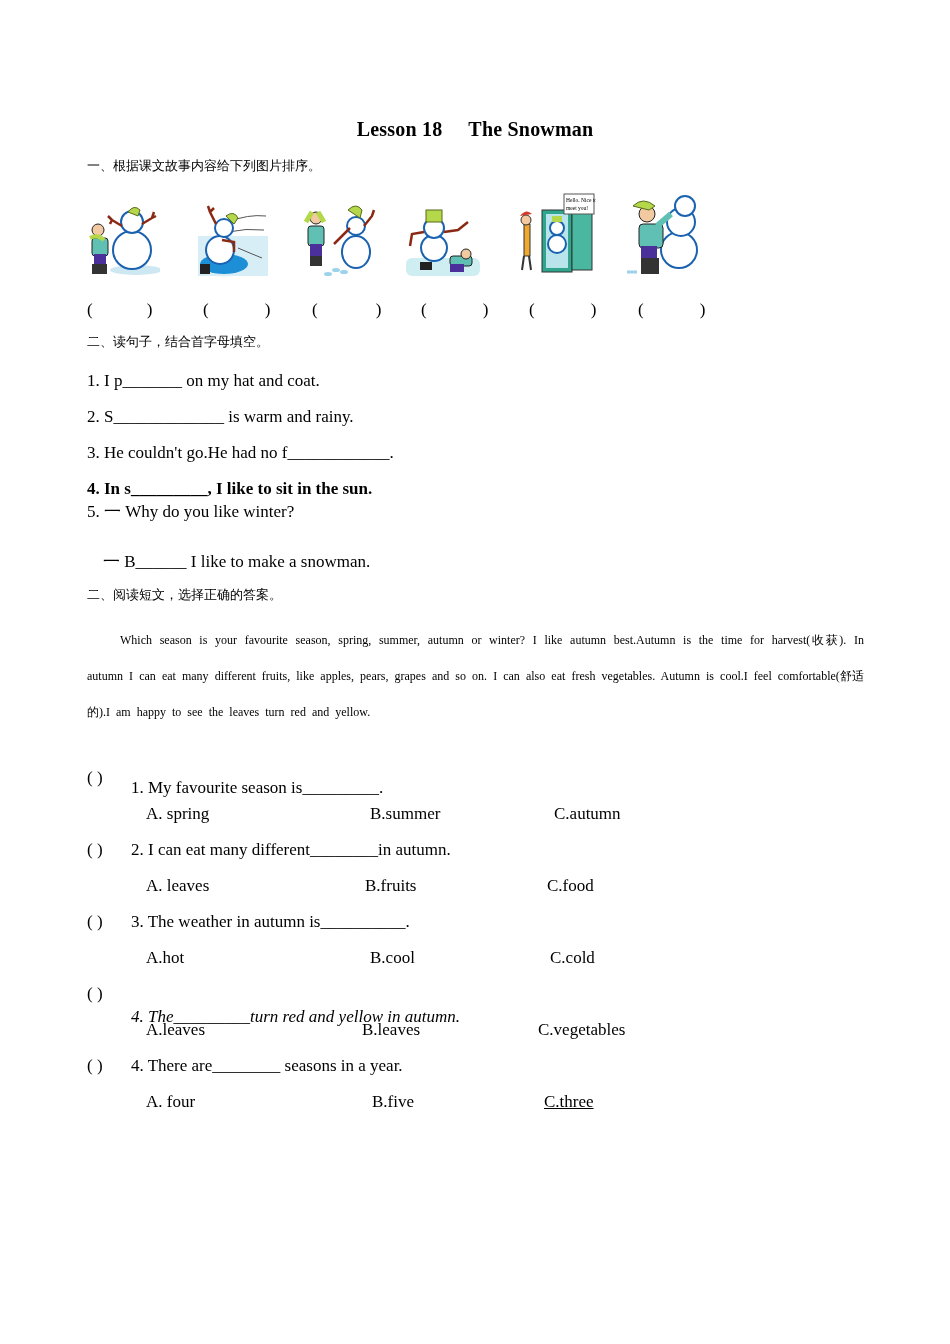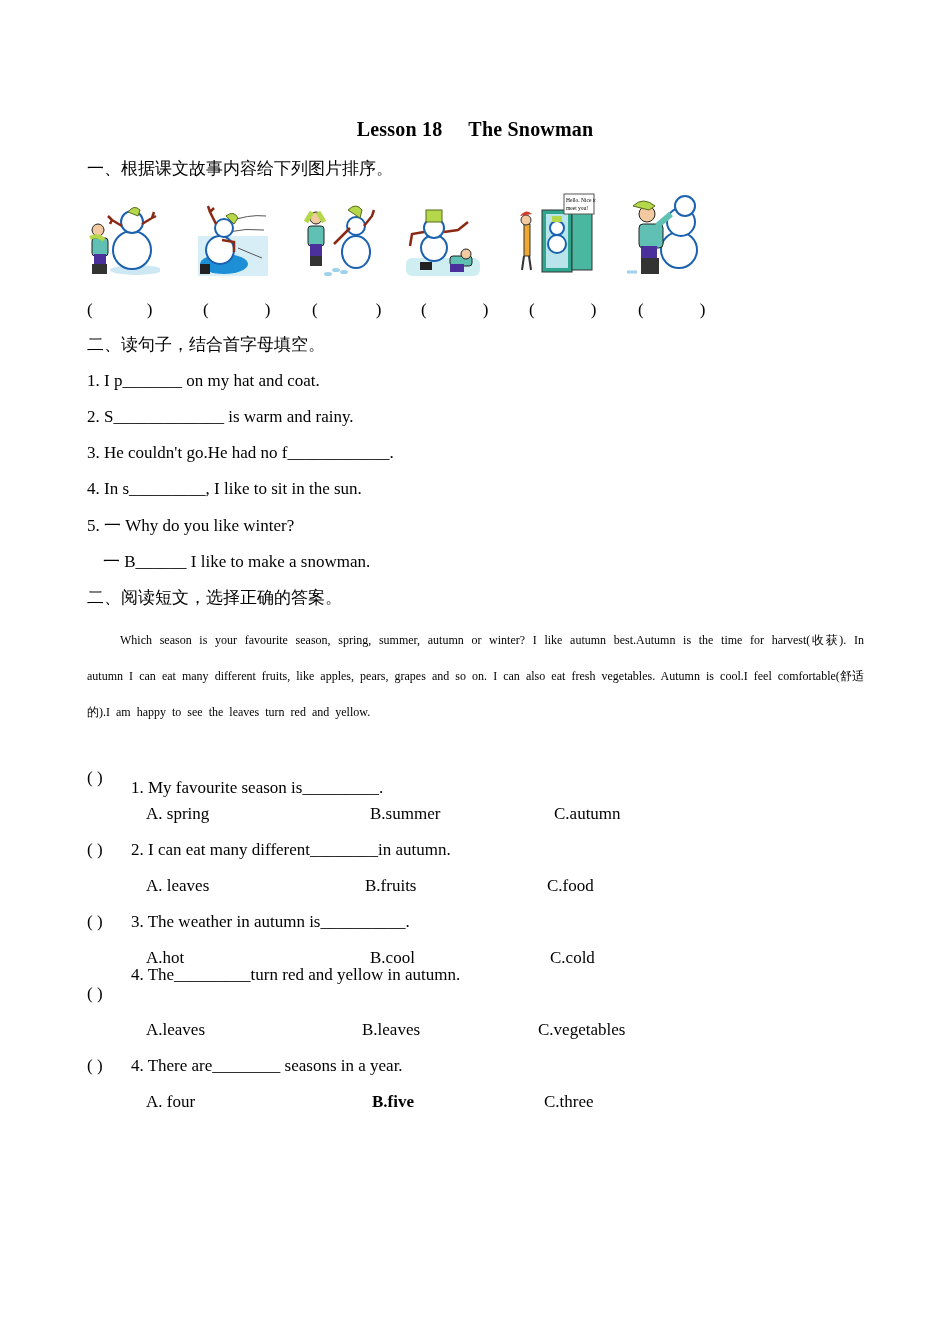"一、根据课文故事内容给下列图片排序。" .cn { font-family: Liberation Serif, serif -> Liberation Mono, monospace; font-size: 17px -> 13px }
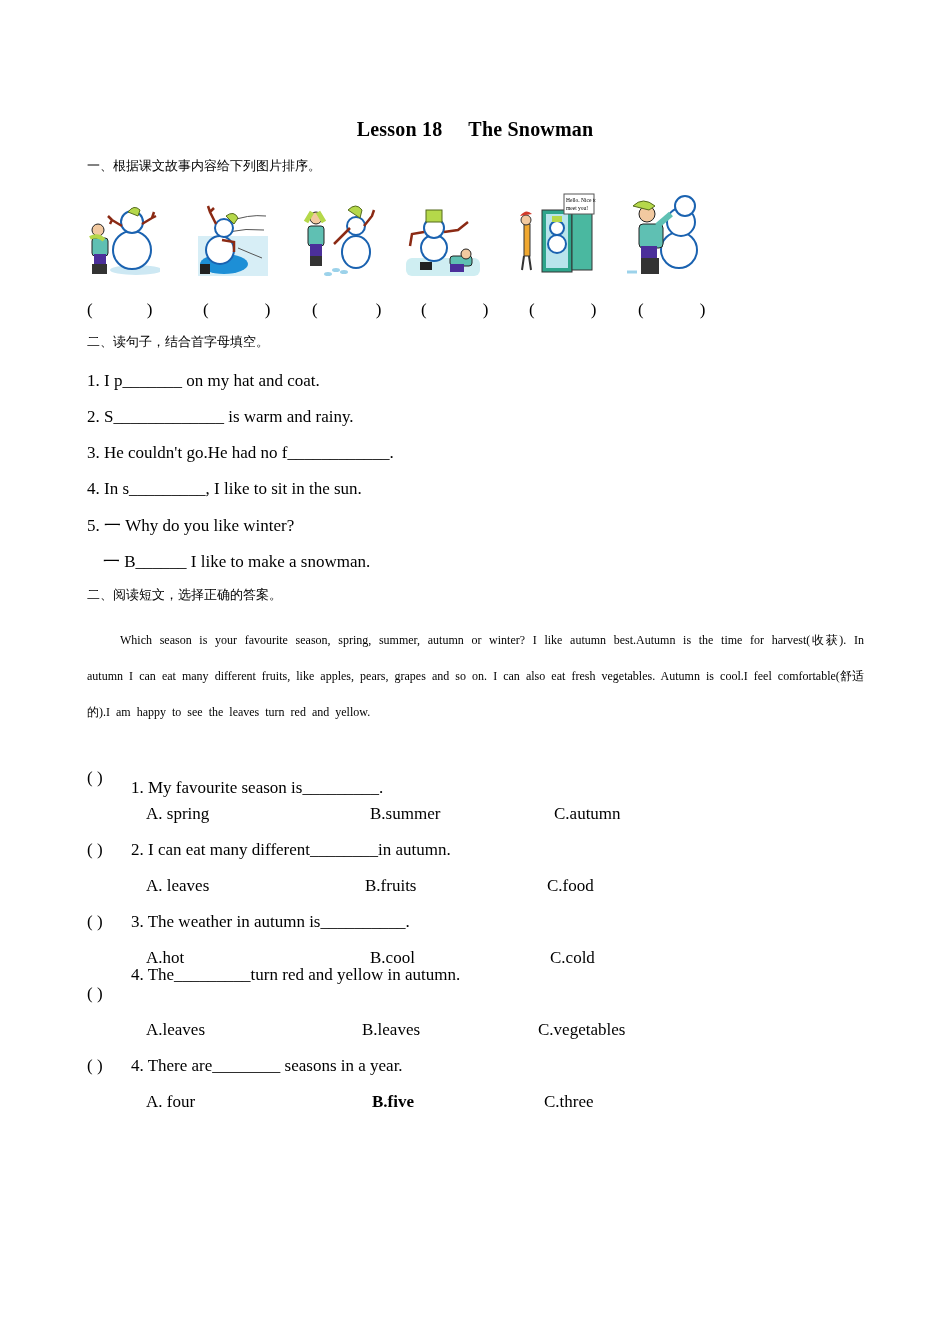"4. In s_________, I like" div.abs { font-weight: none -> bold }
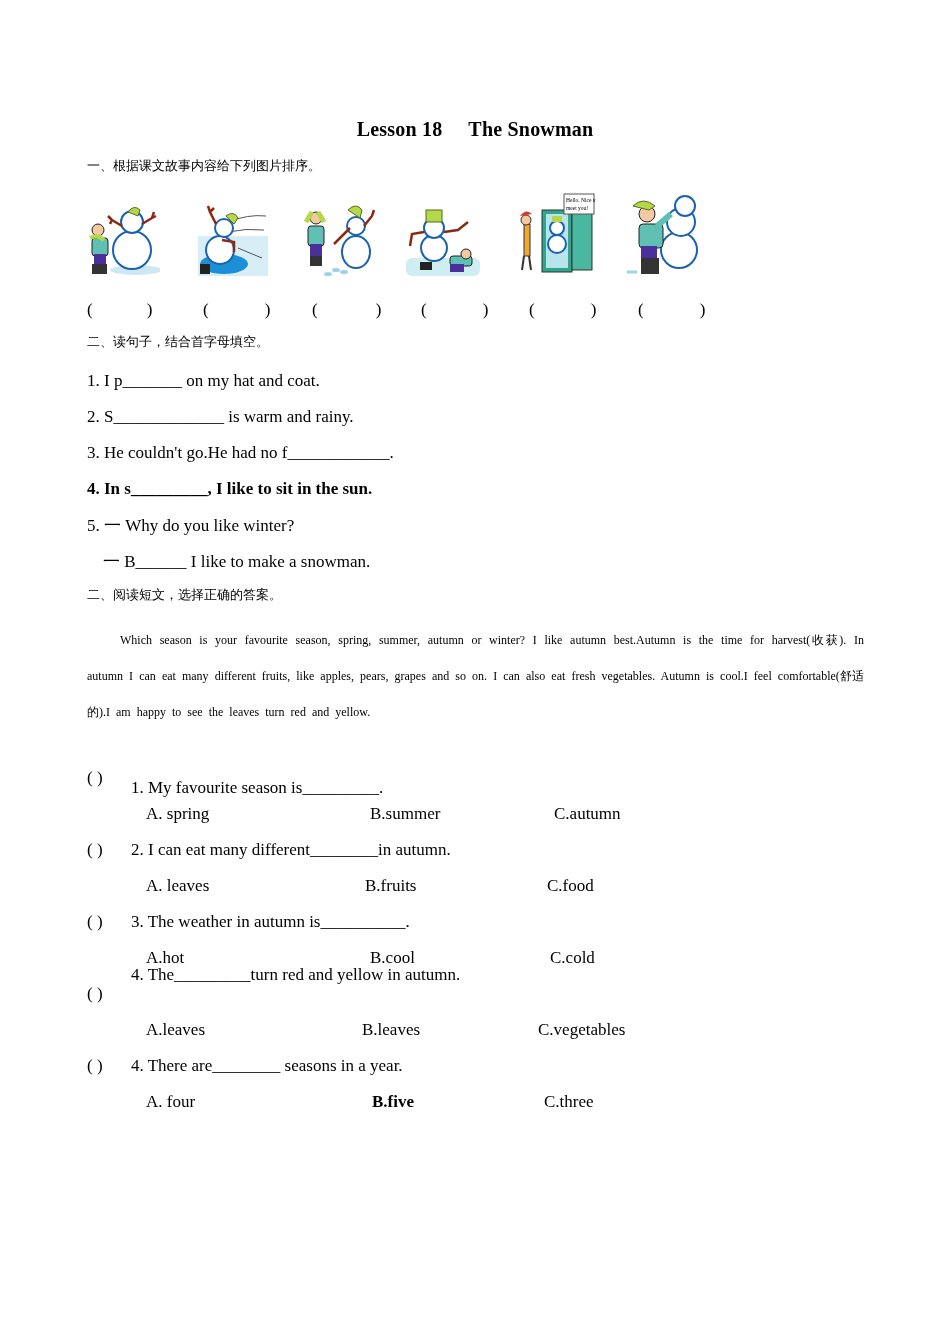"5. 一 Why do you" div.abs { top: 517px -> 503px }
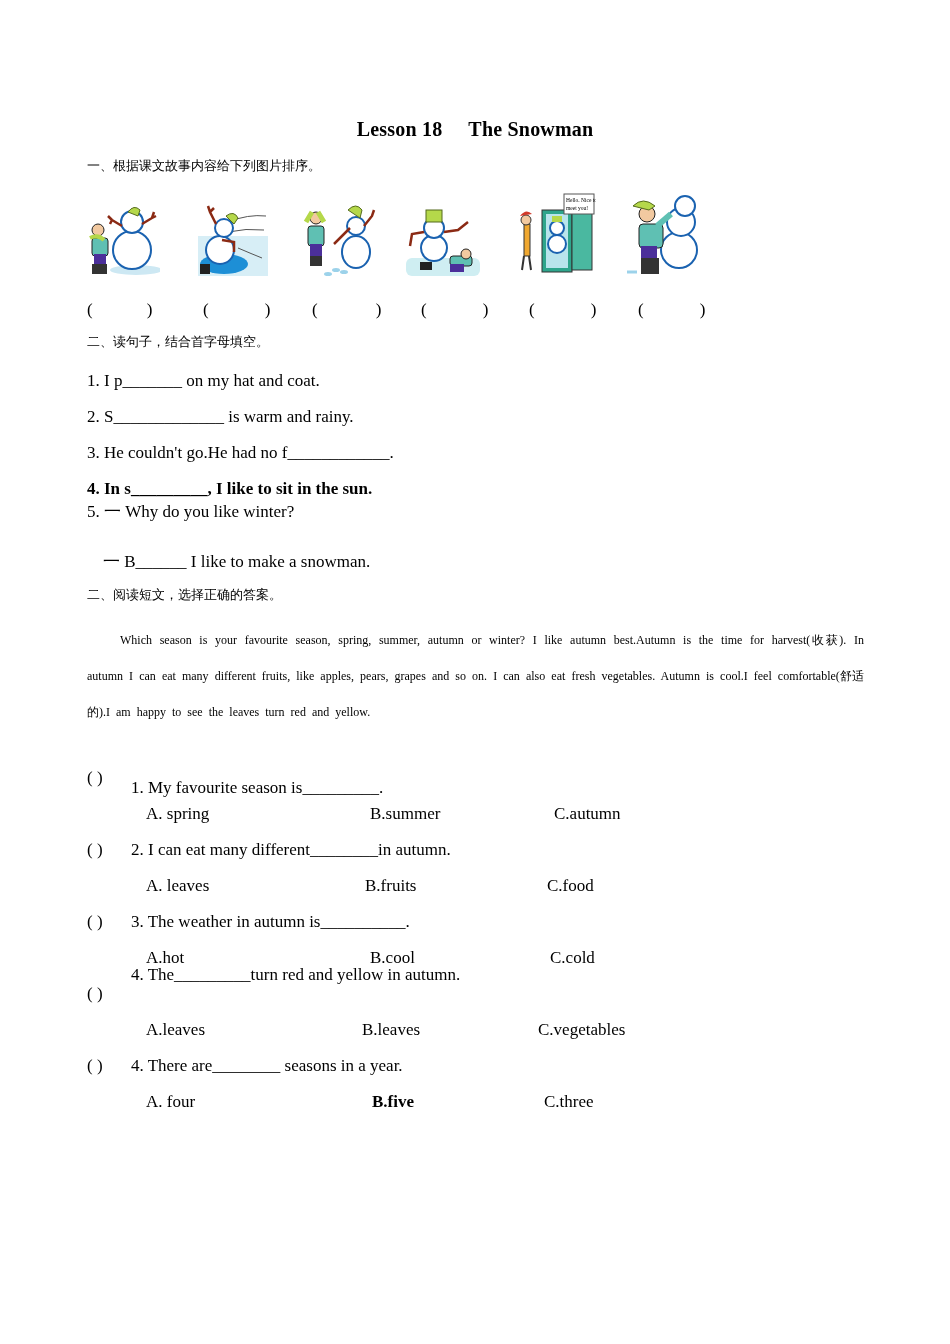"4. The_________turn red and yellow" div.abs { font-style: none -> italic; top: 966px -> 1008px }
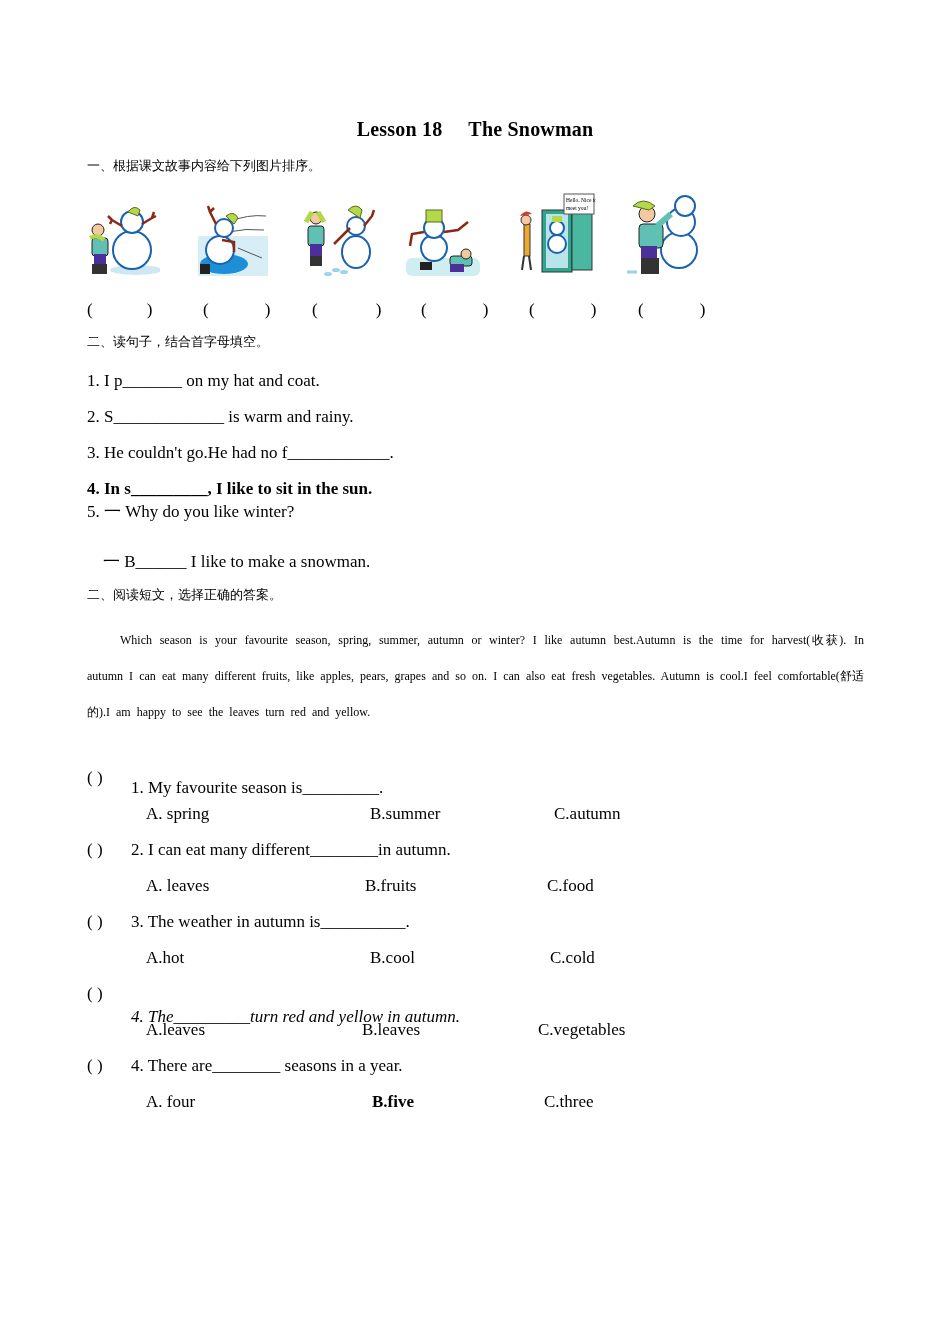"B.five" div.abs { font-weight: bold -> none }
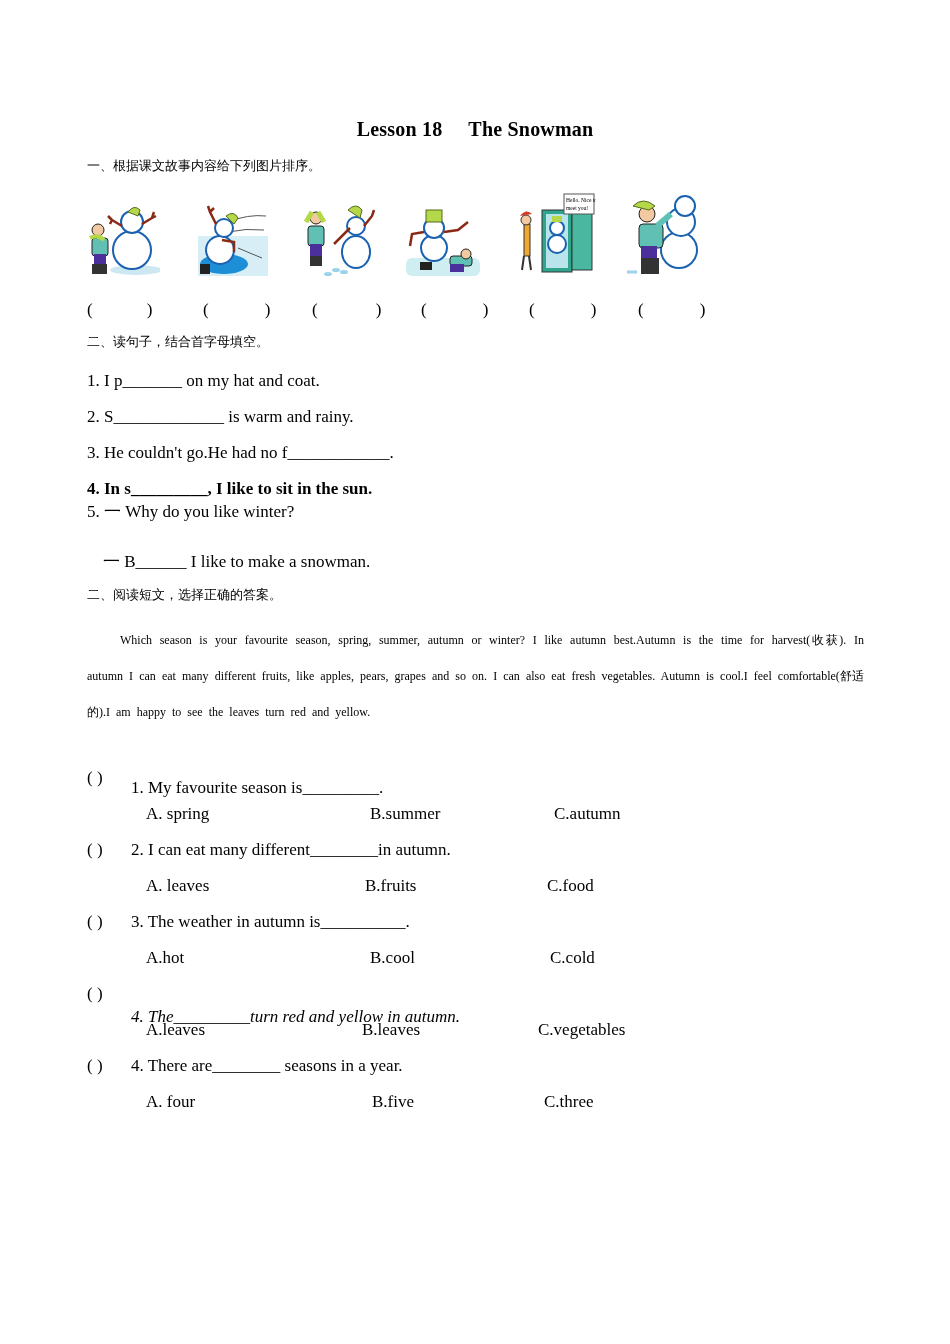"C.three" div.abs { text-decoration: none -> underline }
